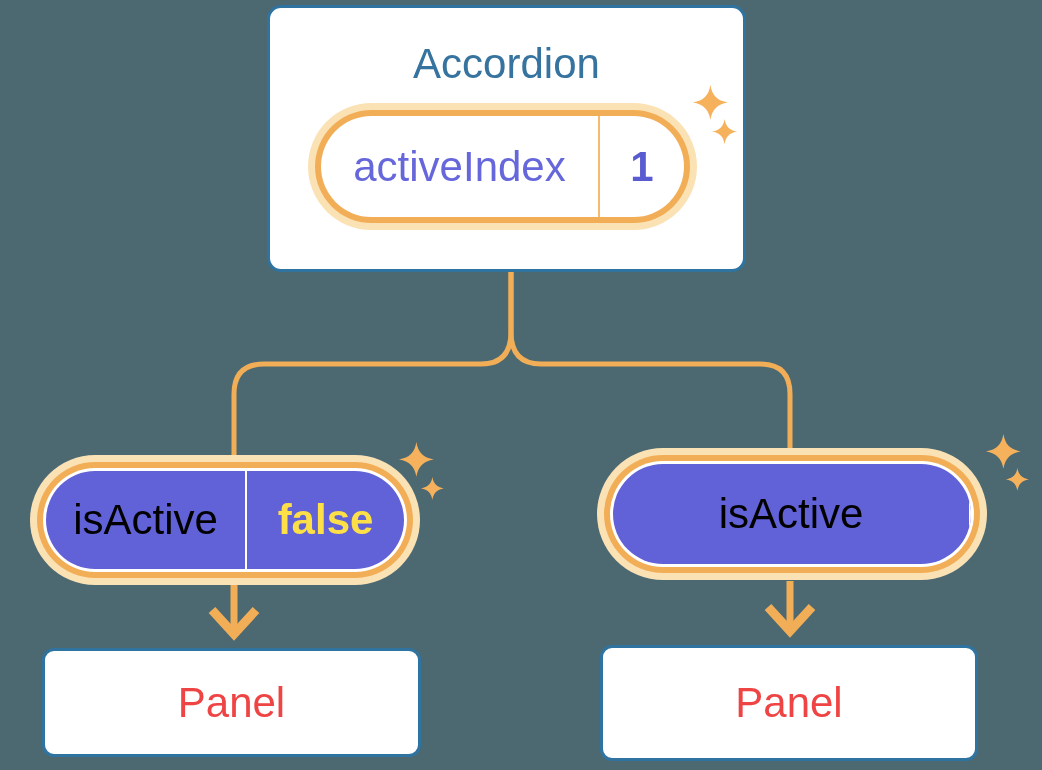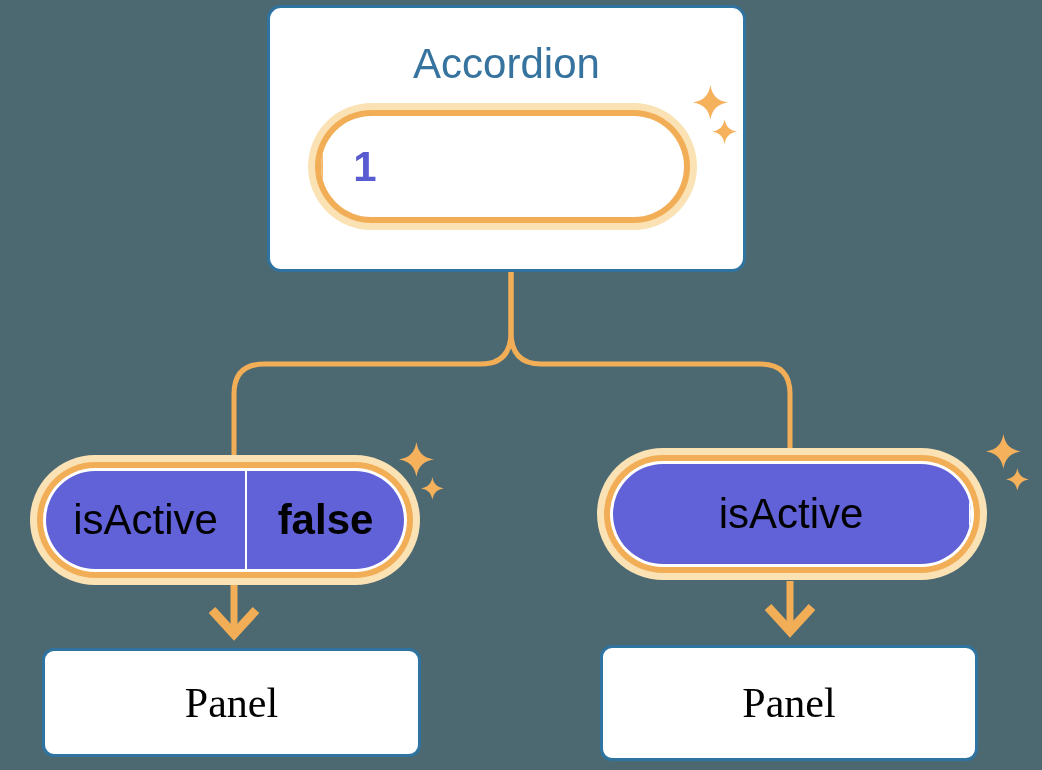"activeIndex" span.cell { html: none -> <span>activeIndex</span> }
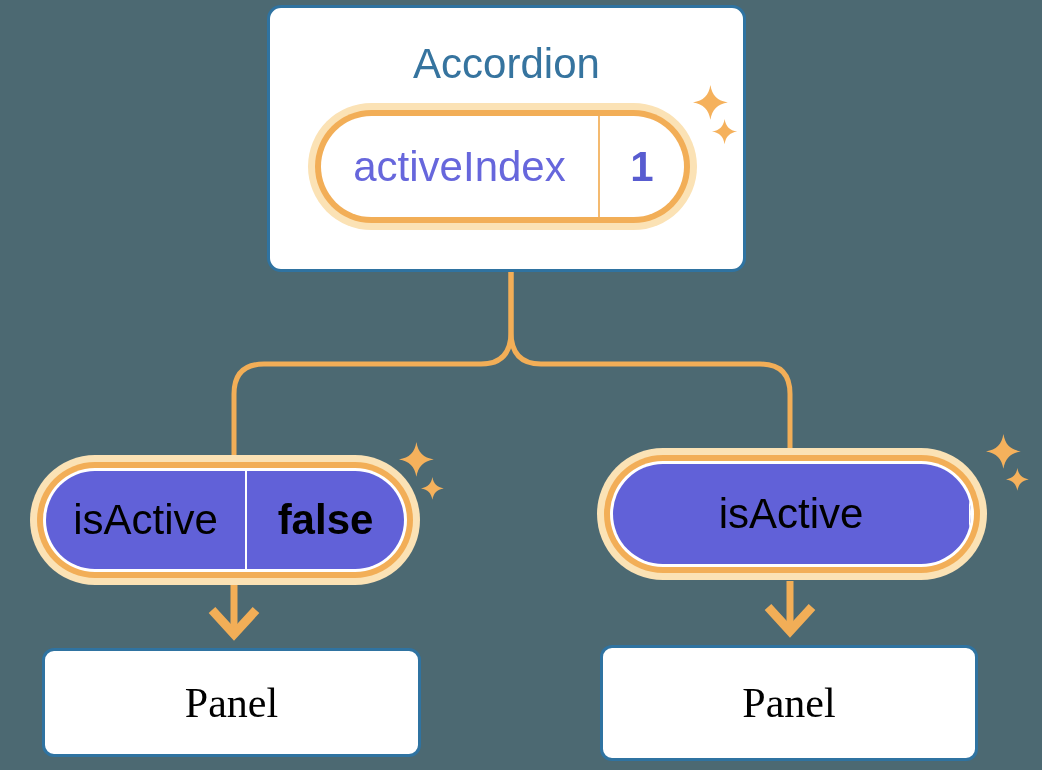"false" .prop-pill .cell.val { color: #000000 -> #fde047 }
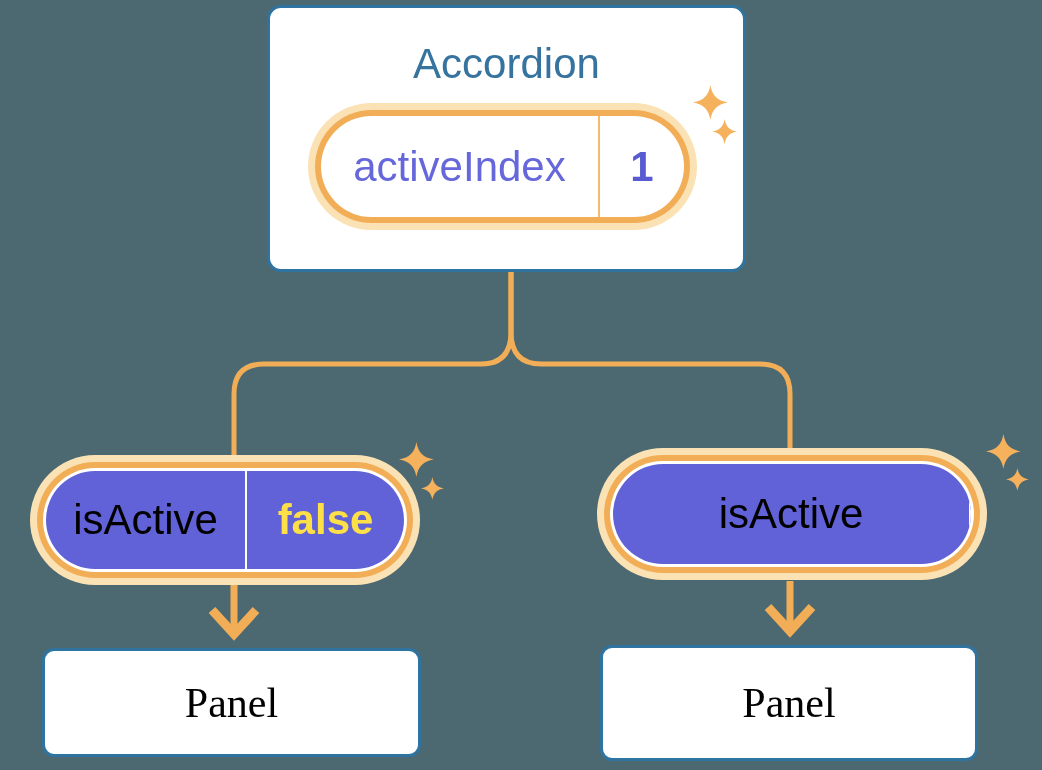"Panel" .panel-label { color: #000000 -> #ef4444; font-family: Liberation Serif, serif -> none }
